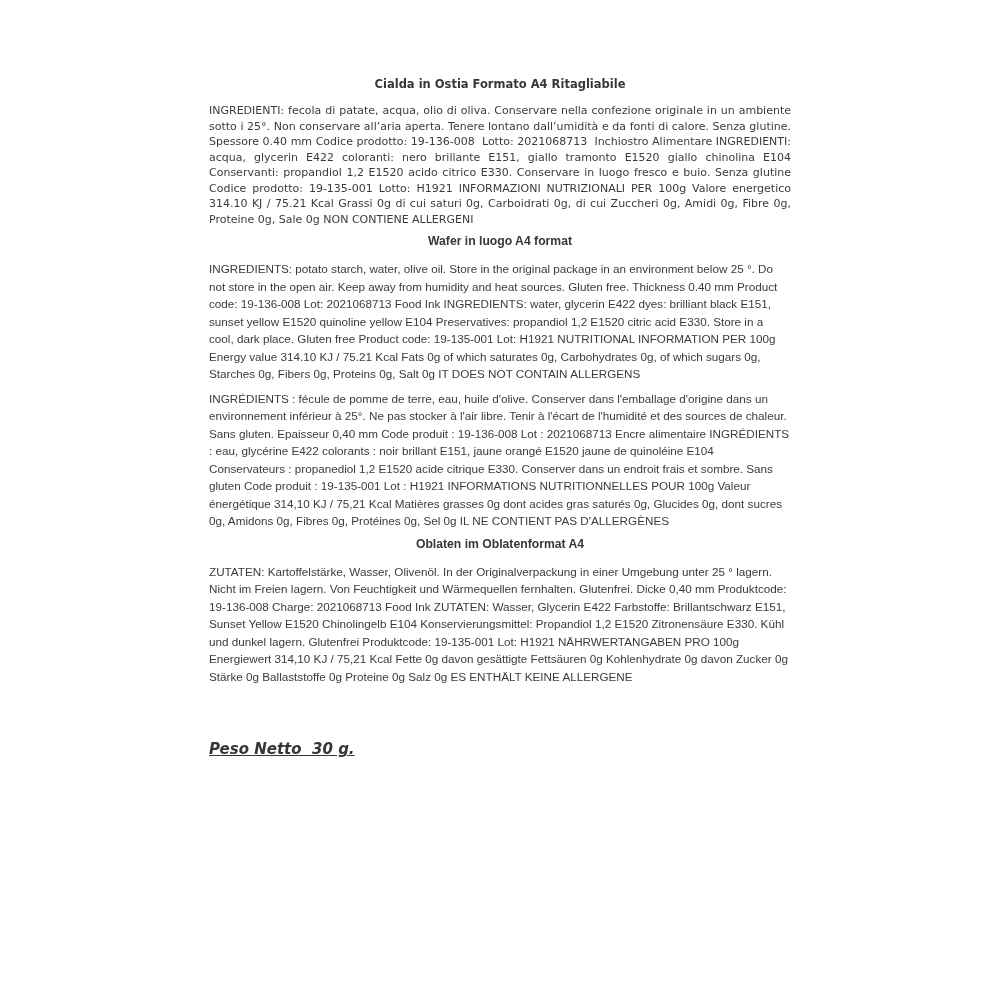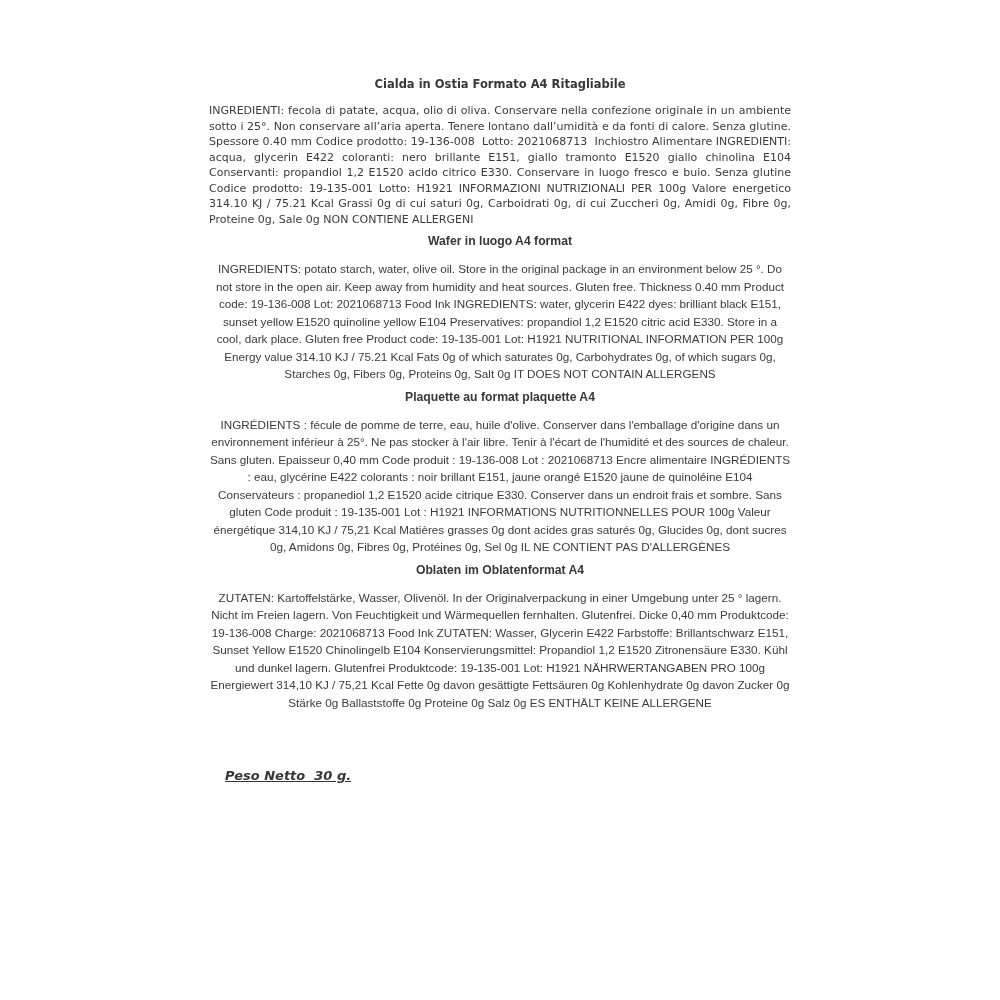"INGREDIENTS: potato starch, water, olive" .body-latin { text-align: center -> left }
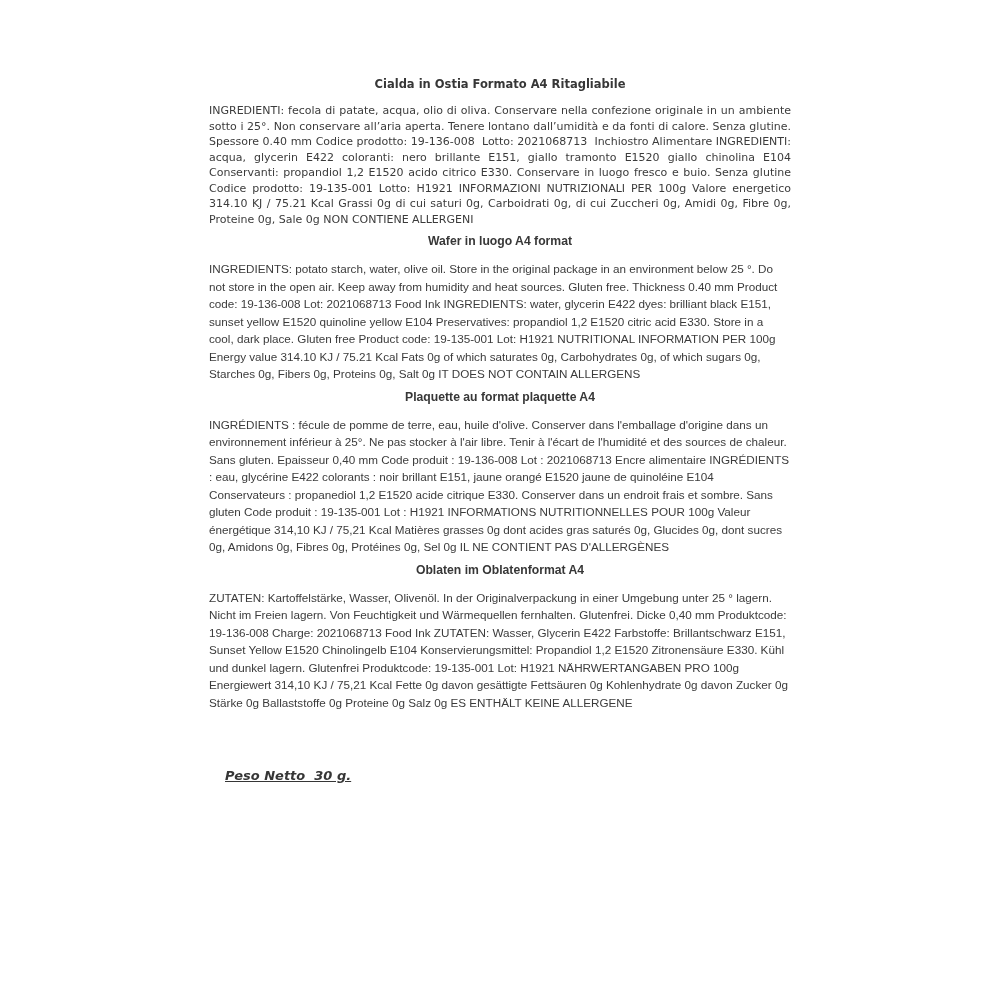"Plaquette au format plaquette A4" h2.heading { html: <h2>Plaquette au format plaquette A4</h2> -> none }
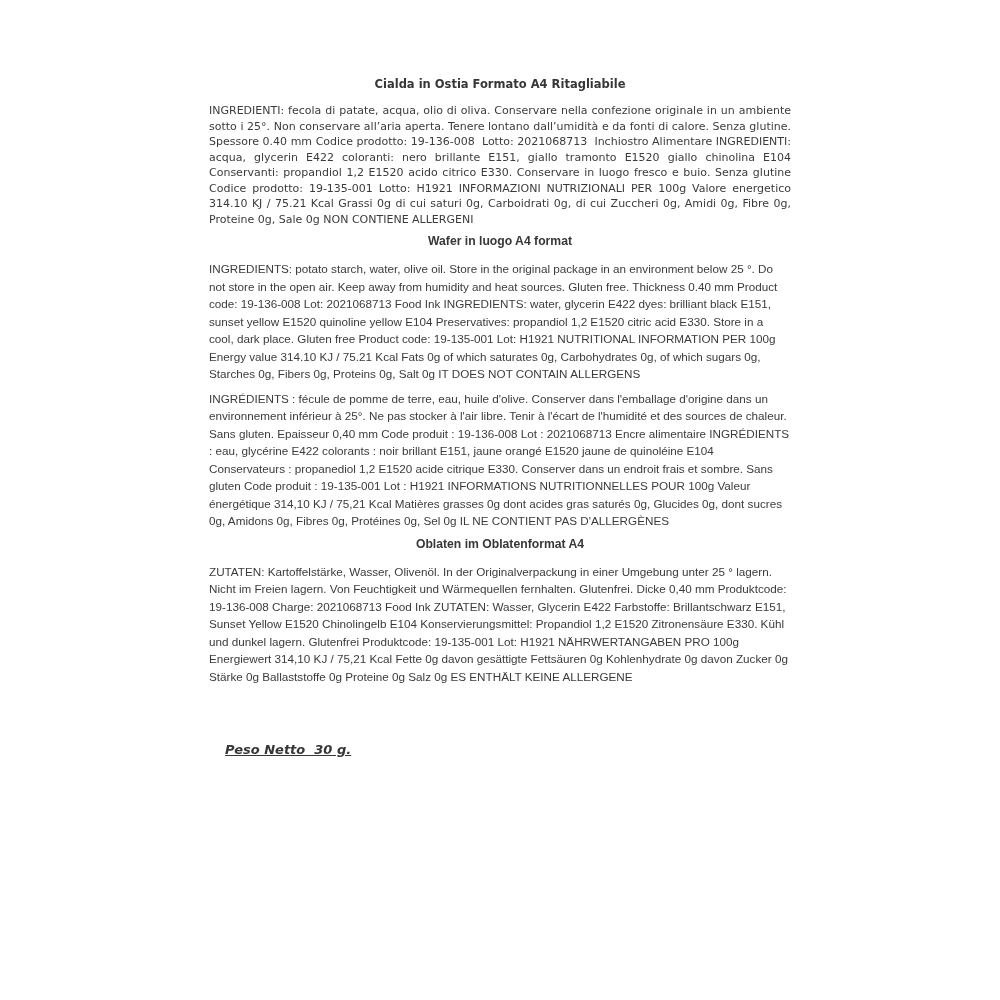"Peso Netto 30 g." .footnote { font-size: 13px -> 15px; margin: 16px -> 0 }
